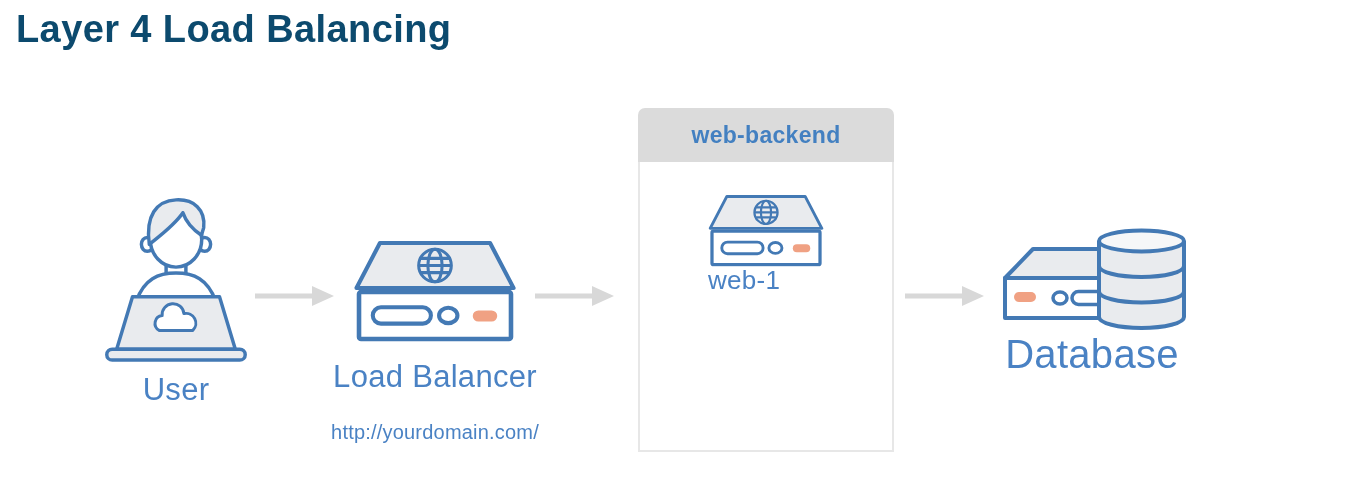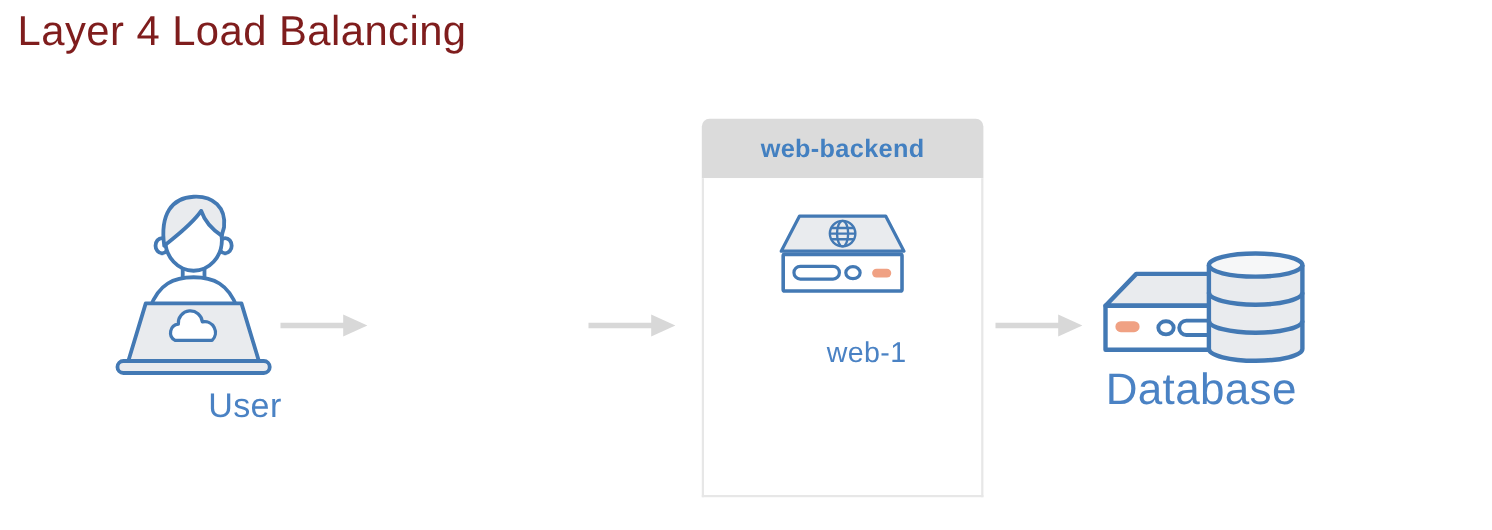"Layer 4 Load Balancing" .title { color: #7f1d1d -> #0c4a6e; font-weight: 400 -> 700 }
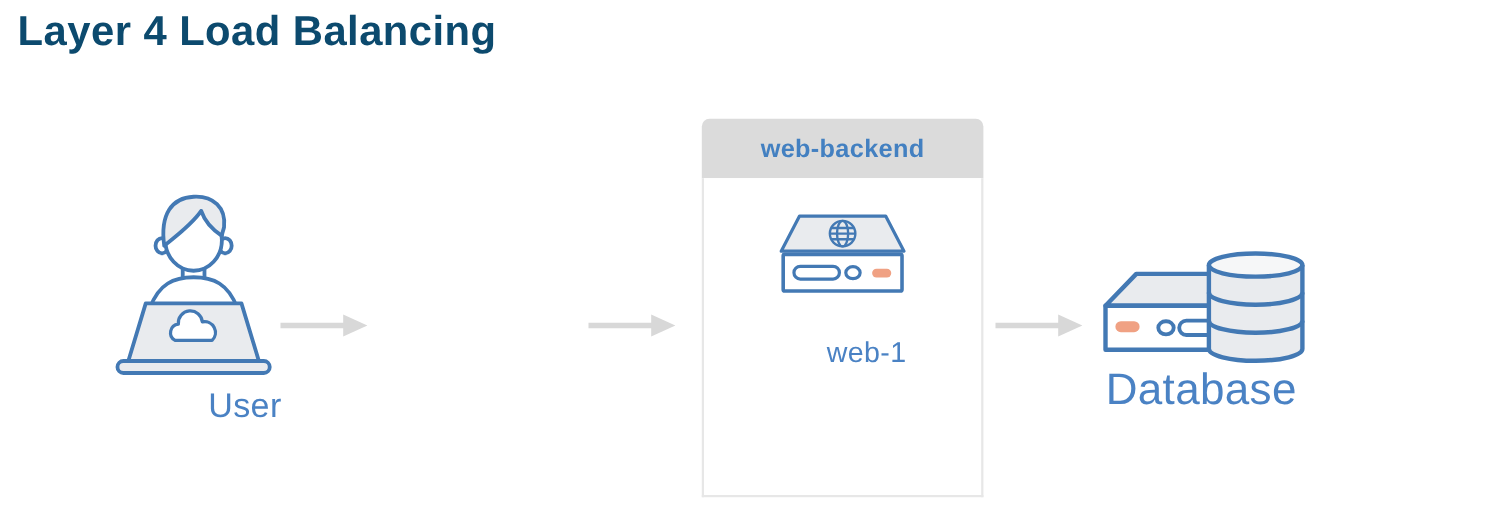"web-1" .server-unit { align-items: flex-end -> flex-start; gap: 40px -> none }
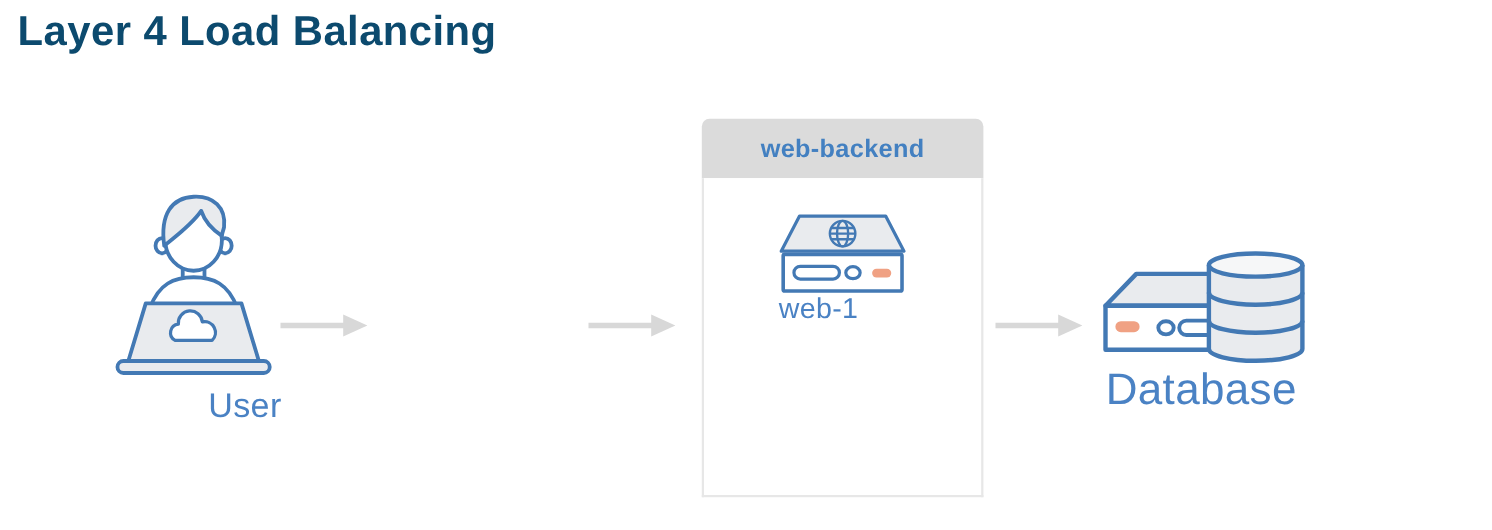"User" .user-node { align-items: flex-end -> none; top: 167px -> 188px }
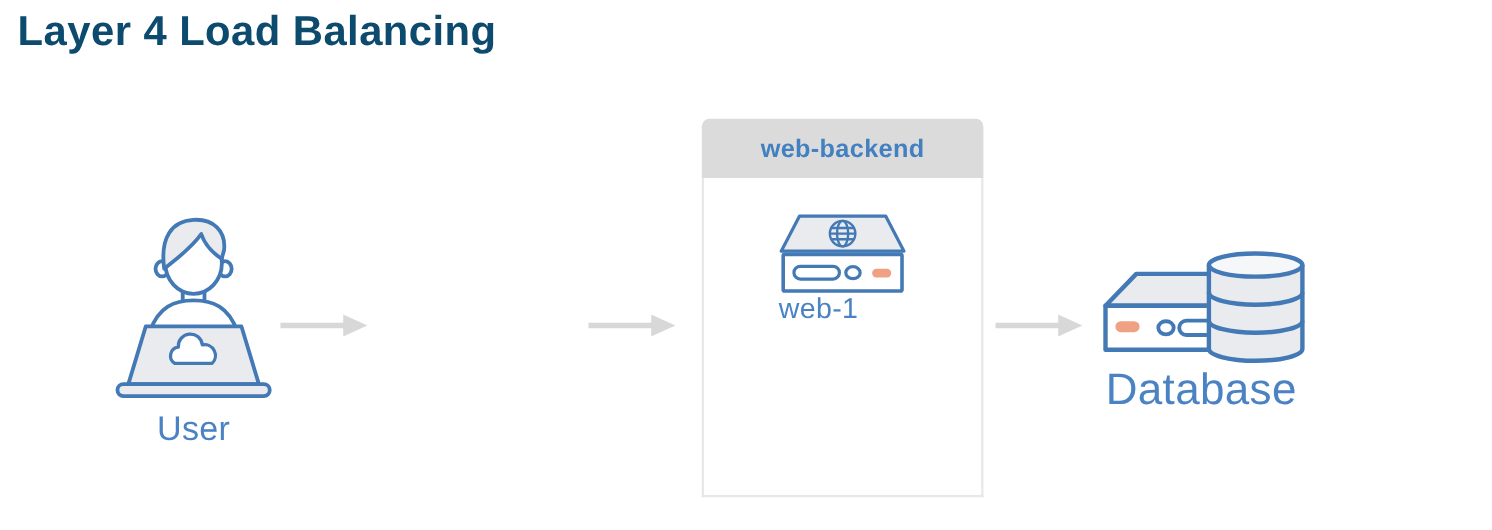"Load Balancer" div.node { html: none -> <div> <svg> <use></use> </svg> <div>Load Balancer</div> <div>http://yourdomain.com/</div> </div> }
